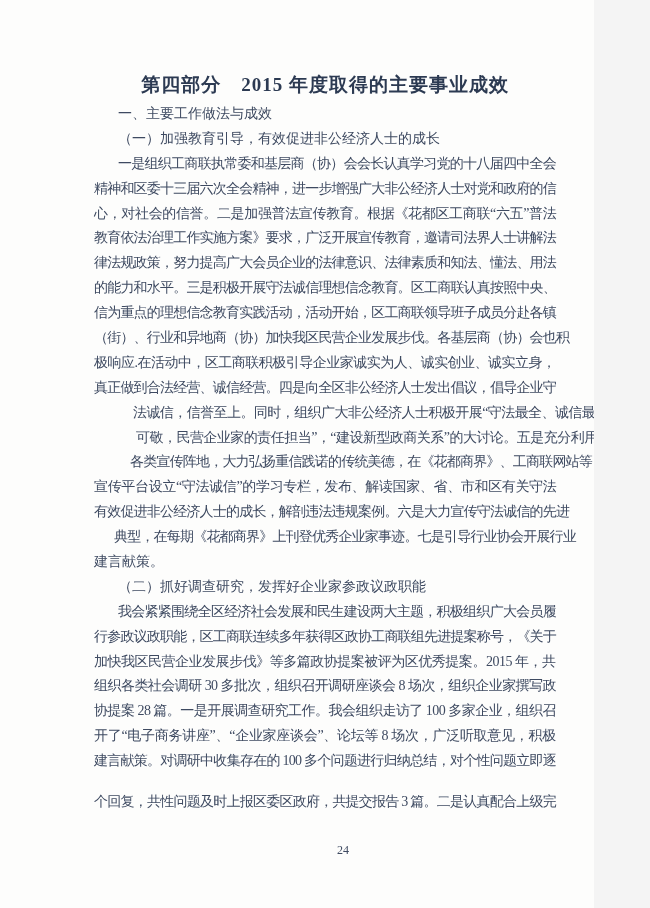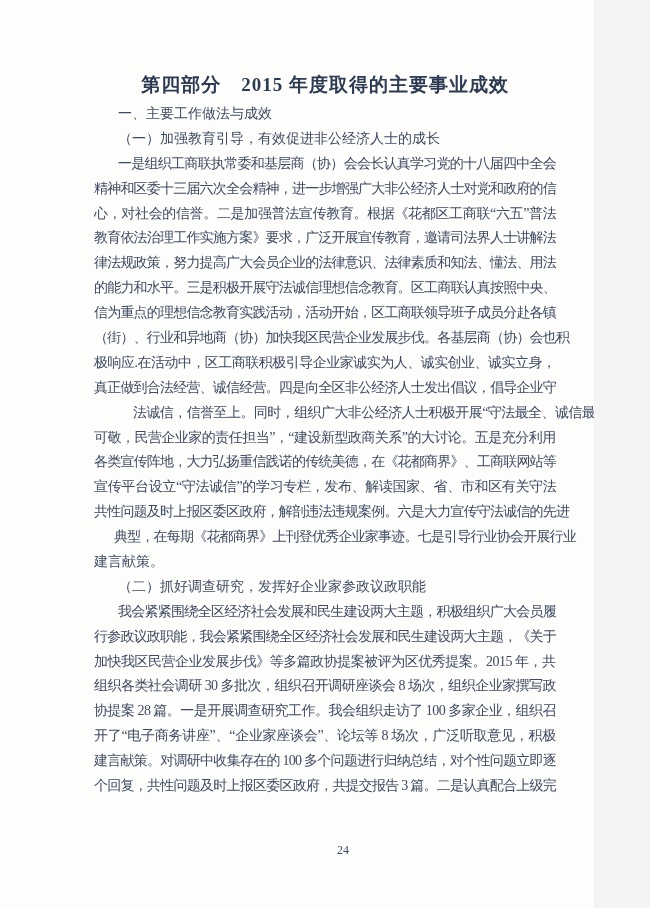"可敬，民营企业家的责任担当”，“建设新型政商关系”的大讨论。五是充分利用" span.line-text { margin-left: none -> 42px }
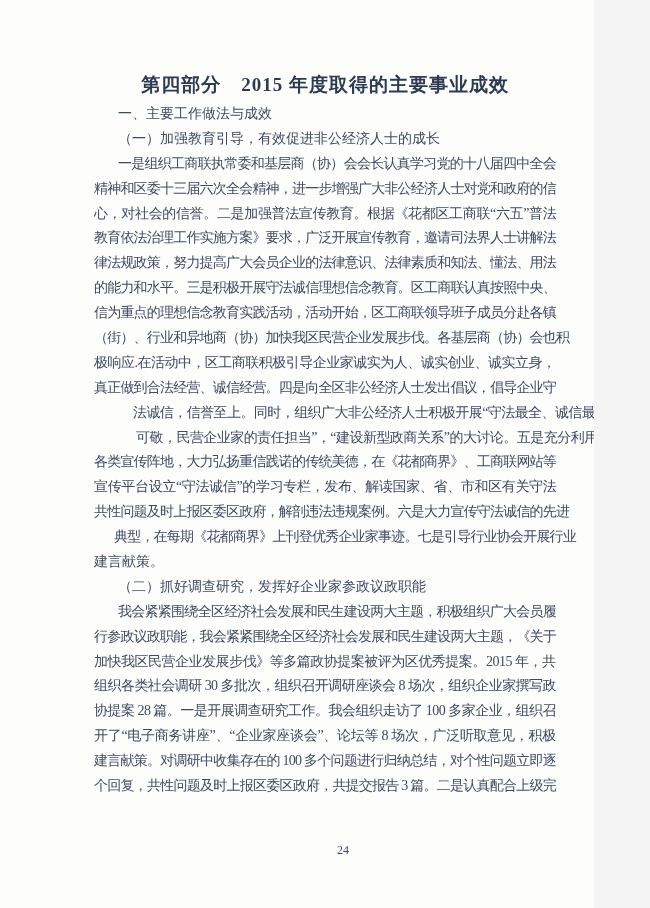"各类宣传阵地，大力弘扬重信践诺的传统美德，在《花都商界》、工商联网站等" span.line-text { margin-left: none -> 36px }
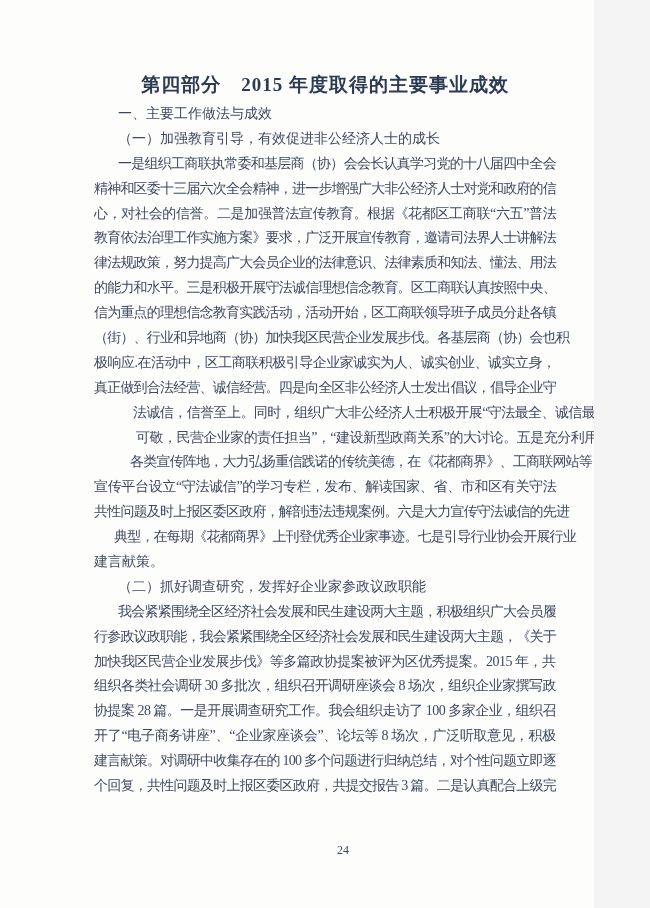"共性问题及时上报区委区政府，解剖违法违规案例。六是大力宣传守法诚信的先进" span.line-text { text: 共性问题及时上报区委区政府 -> 有效促进非公经济人士的成长 }
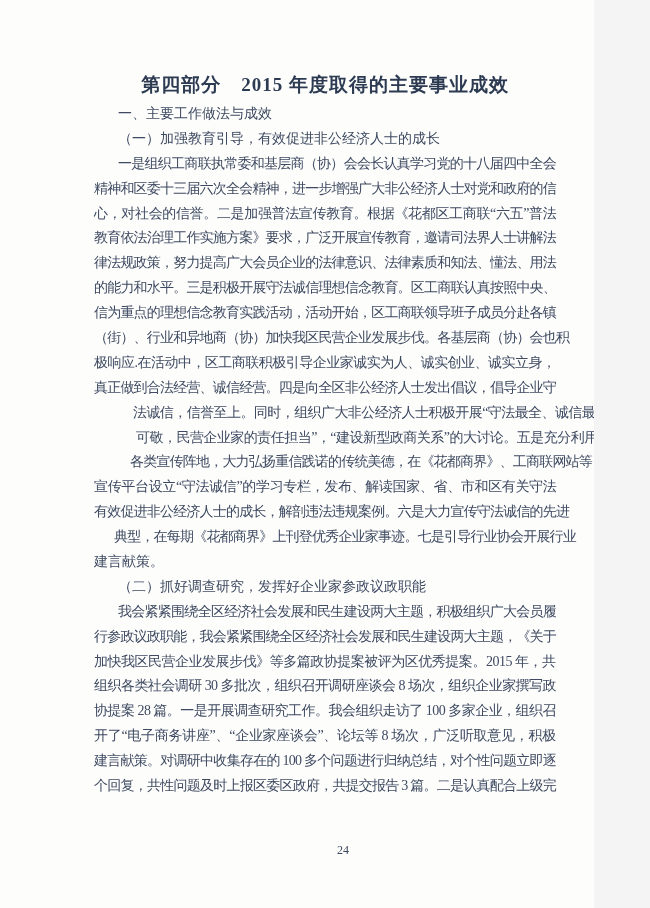"行参政议政职能，我会紧紧围绕全区经济社会发展和民生建设两大主题，《关于" span.line-text { text: 我会紧紧围绕全区经济社会发展和民生建设两大主题 -> 区工商联连续多年获得区政协工商联组先进提案称号 }
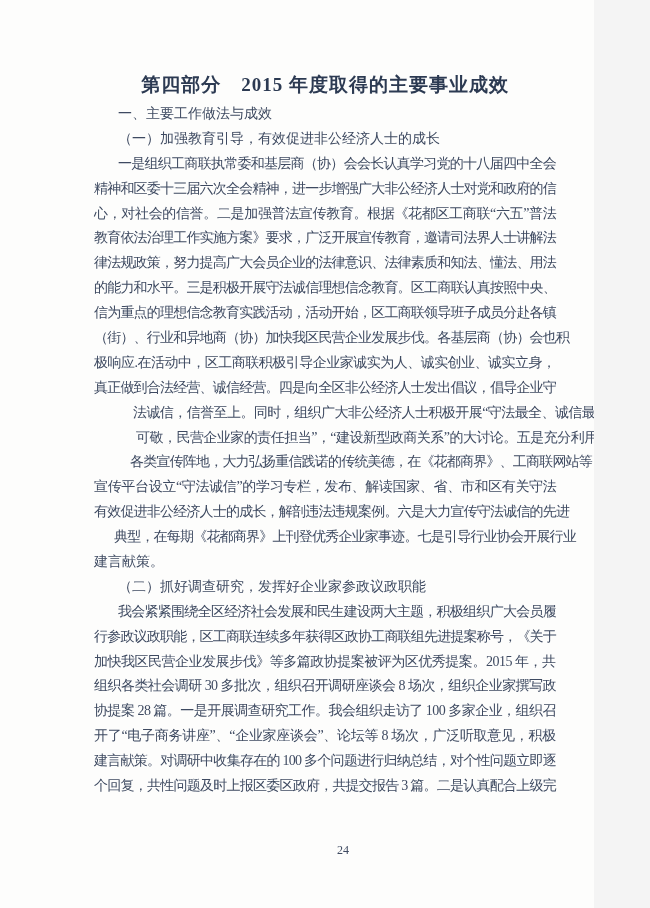"个回复，共性问题及时上报区委区政府，共提交报告 3 篇。二是认真配合上级完" span.line-text { margin-top: none -> 16px }
